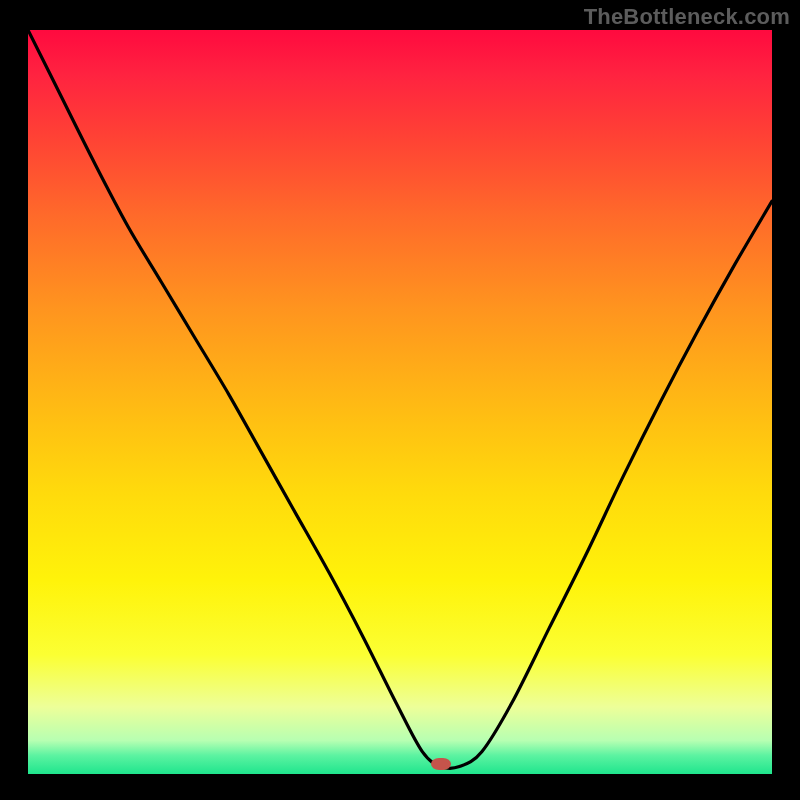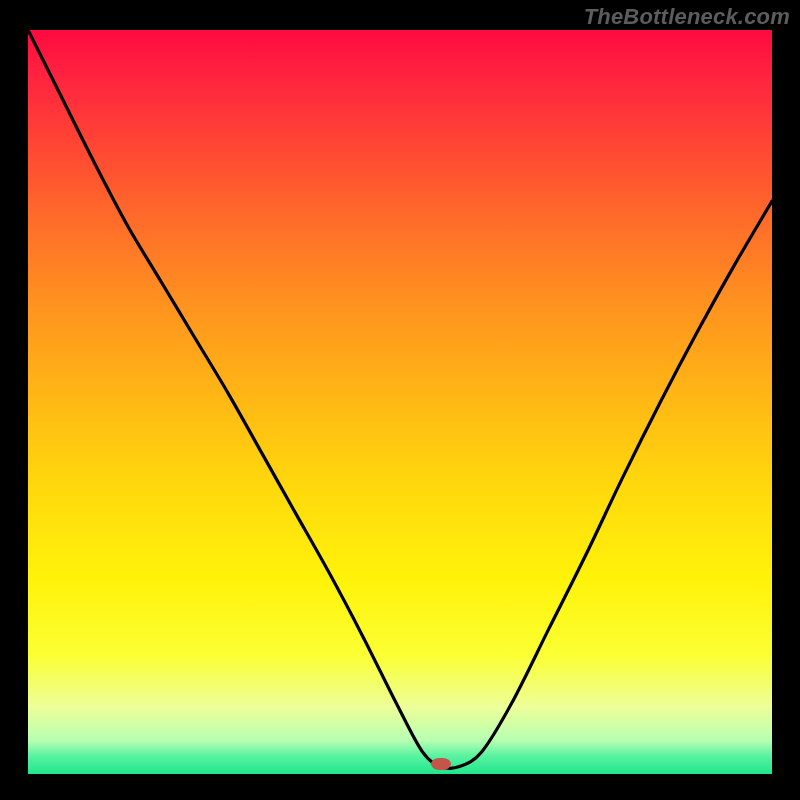"TheBottleneck.com" .watermark { font-style: italic -> none }
